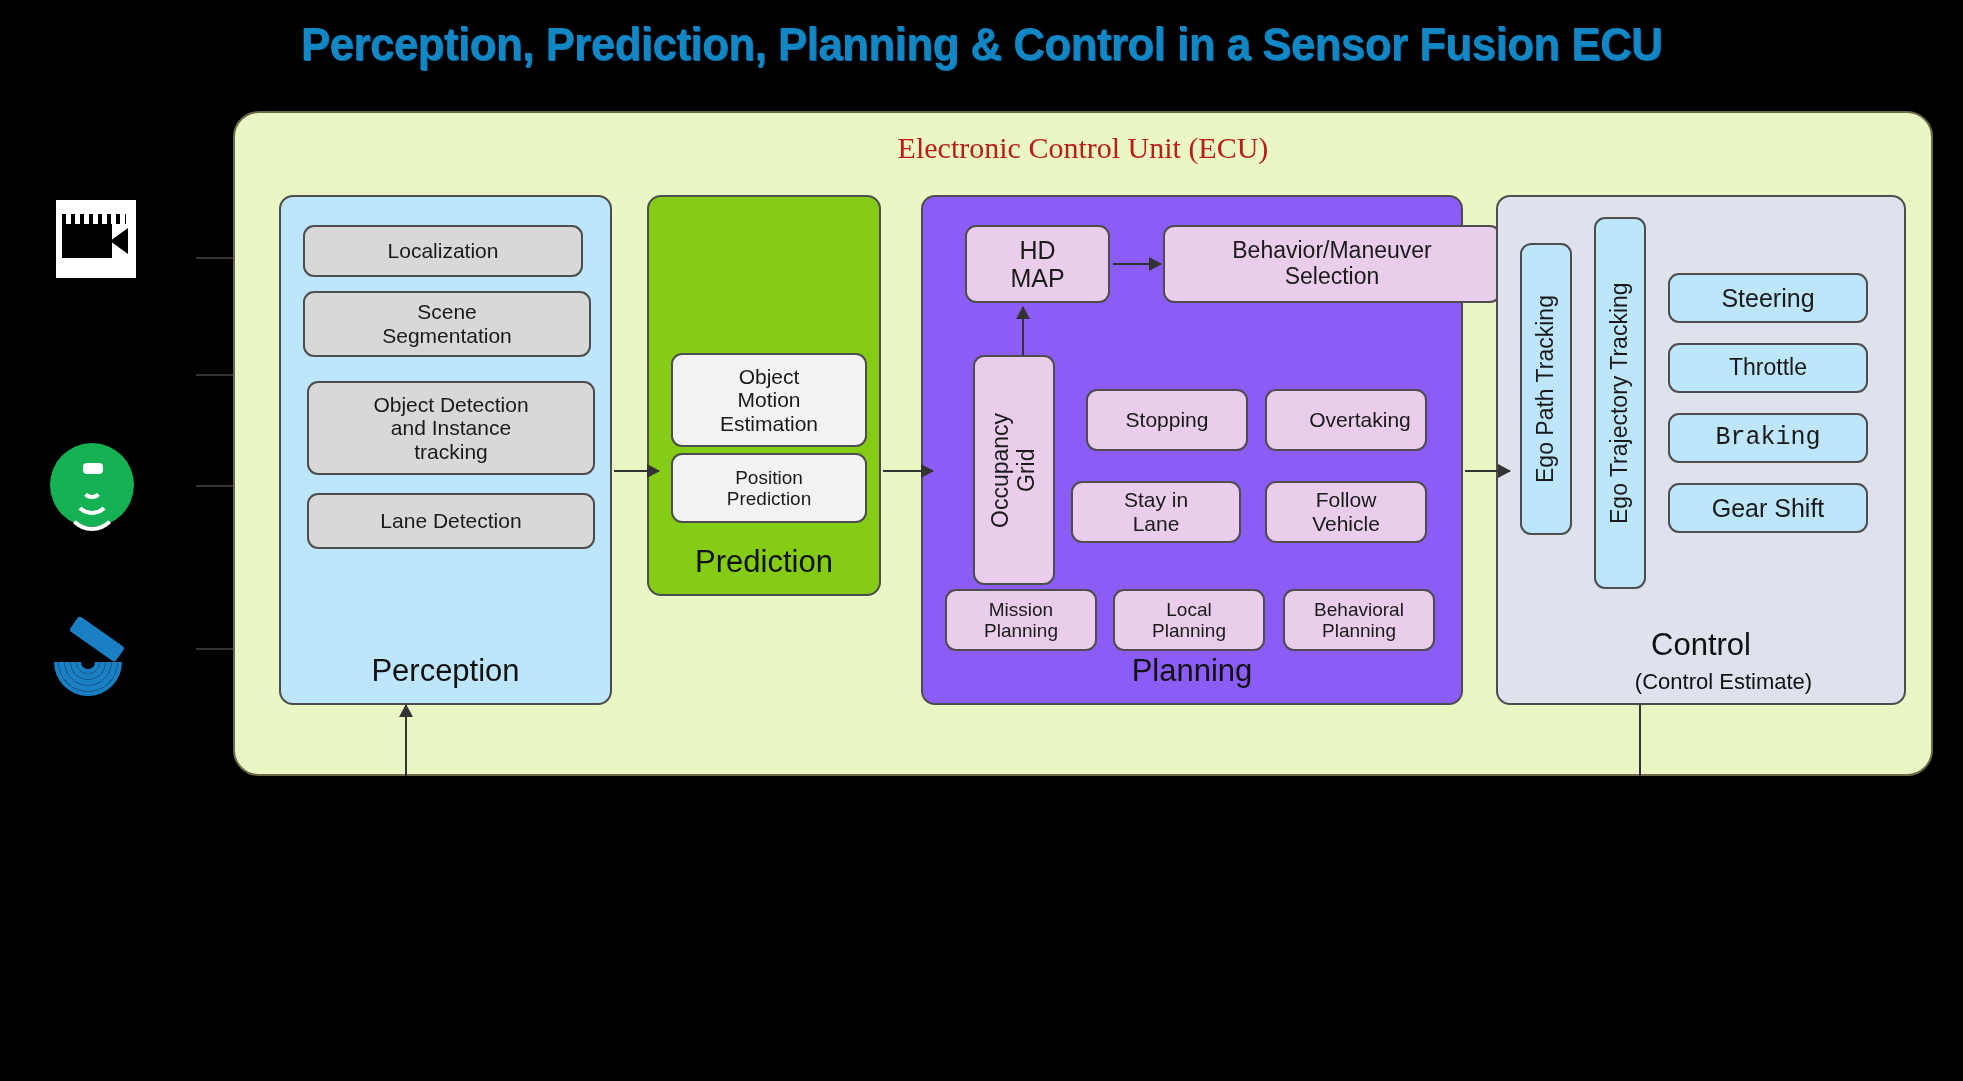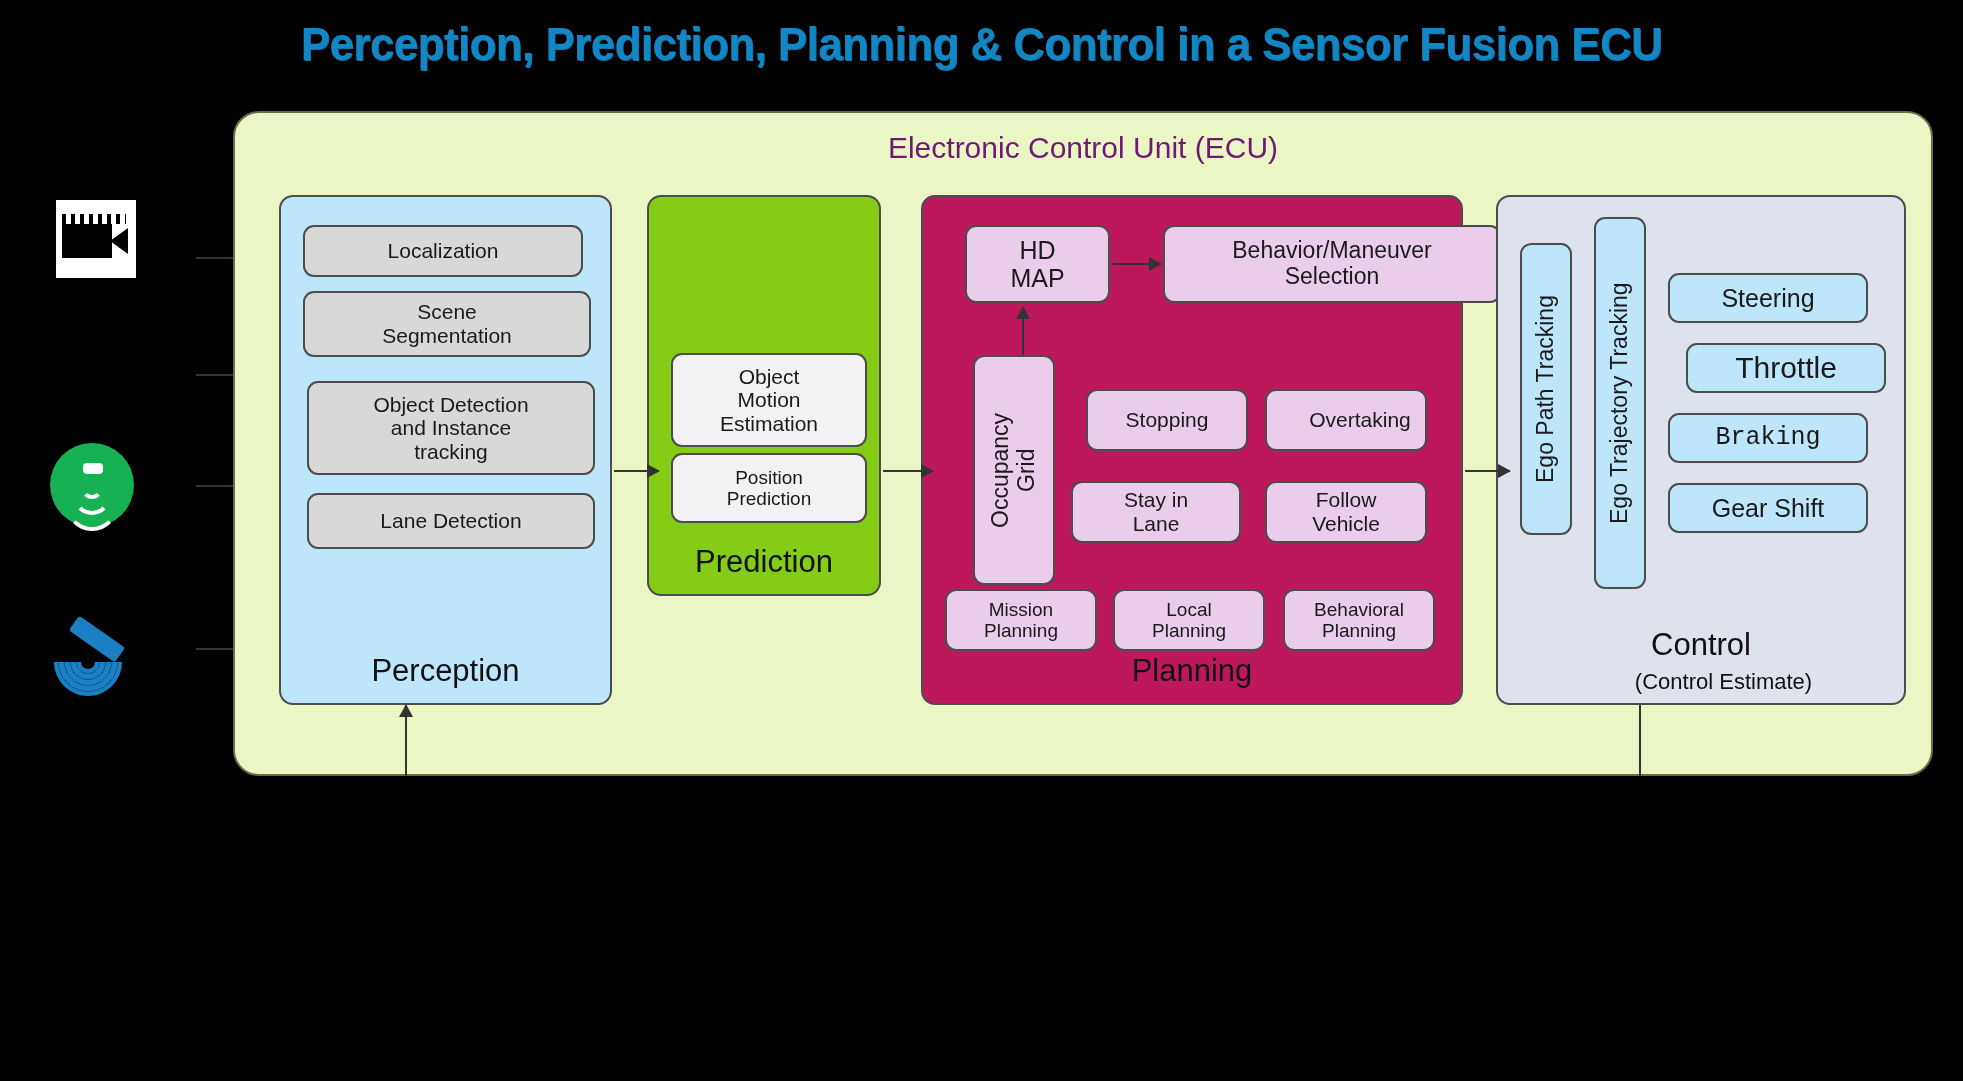"Electronic Control Unit (ECU)" .ecu-title { color: #701a75 -> #b91c1c; font-family: none -> Liberation Serif, serif }
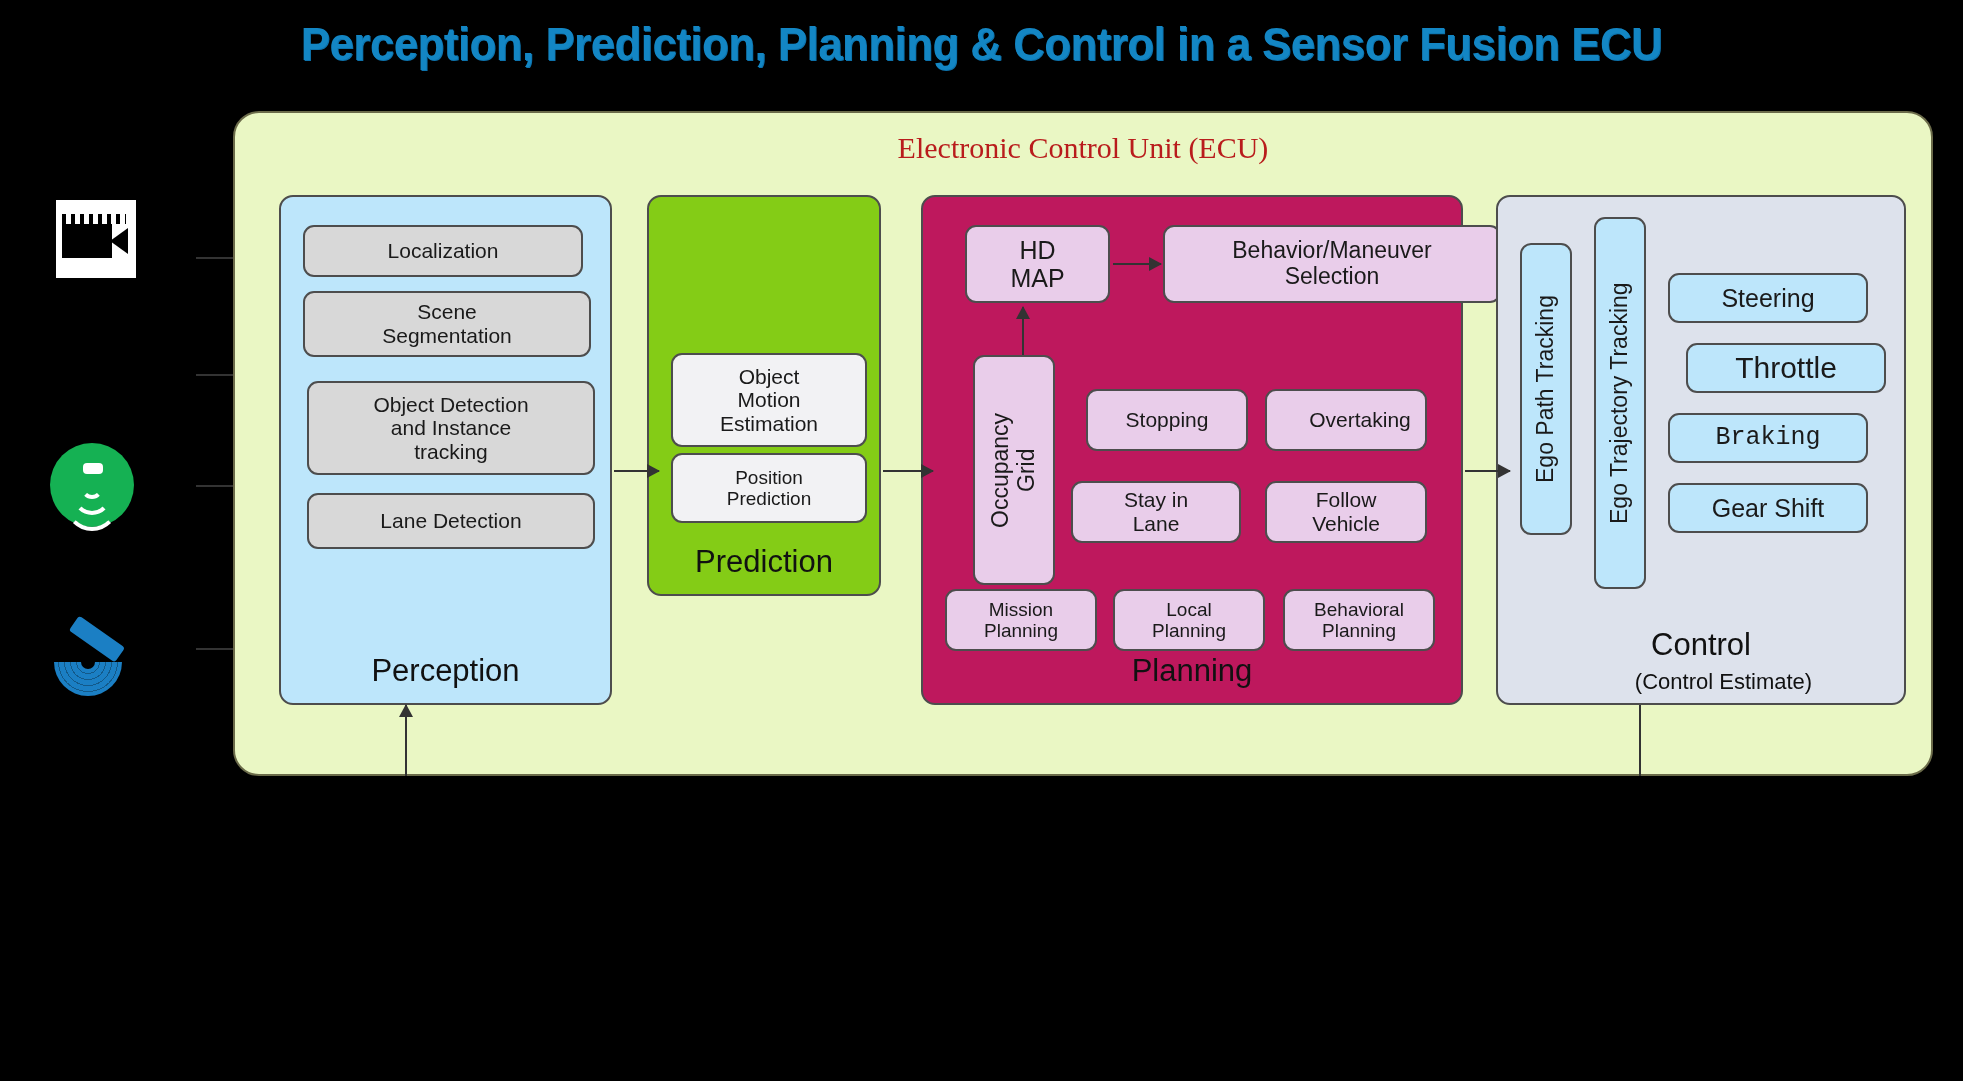"HD" .planning { background: #be185d -> #8b5cf6 }
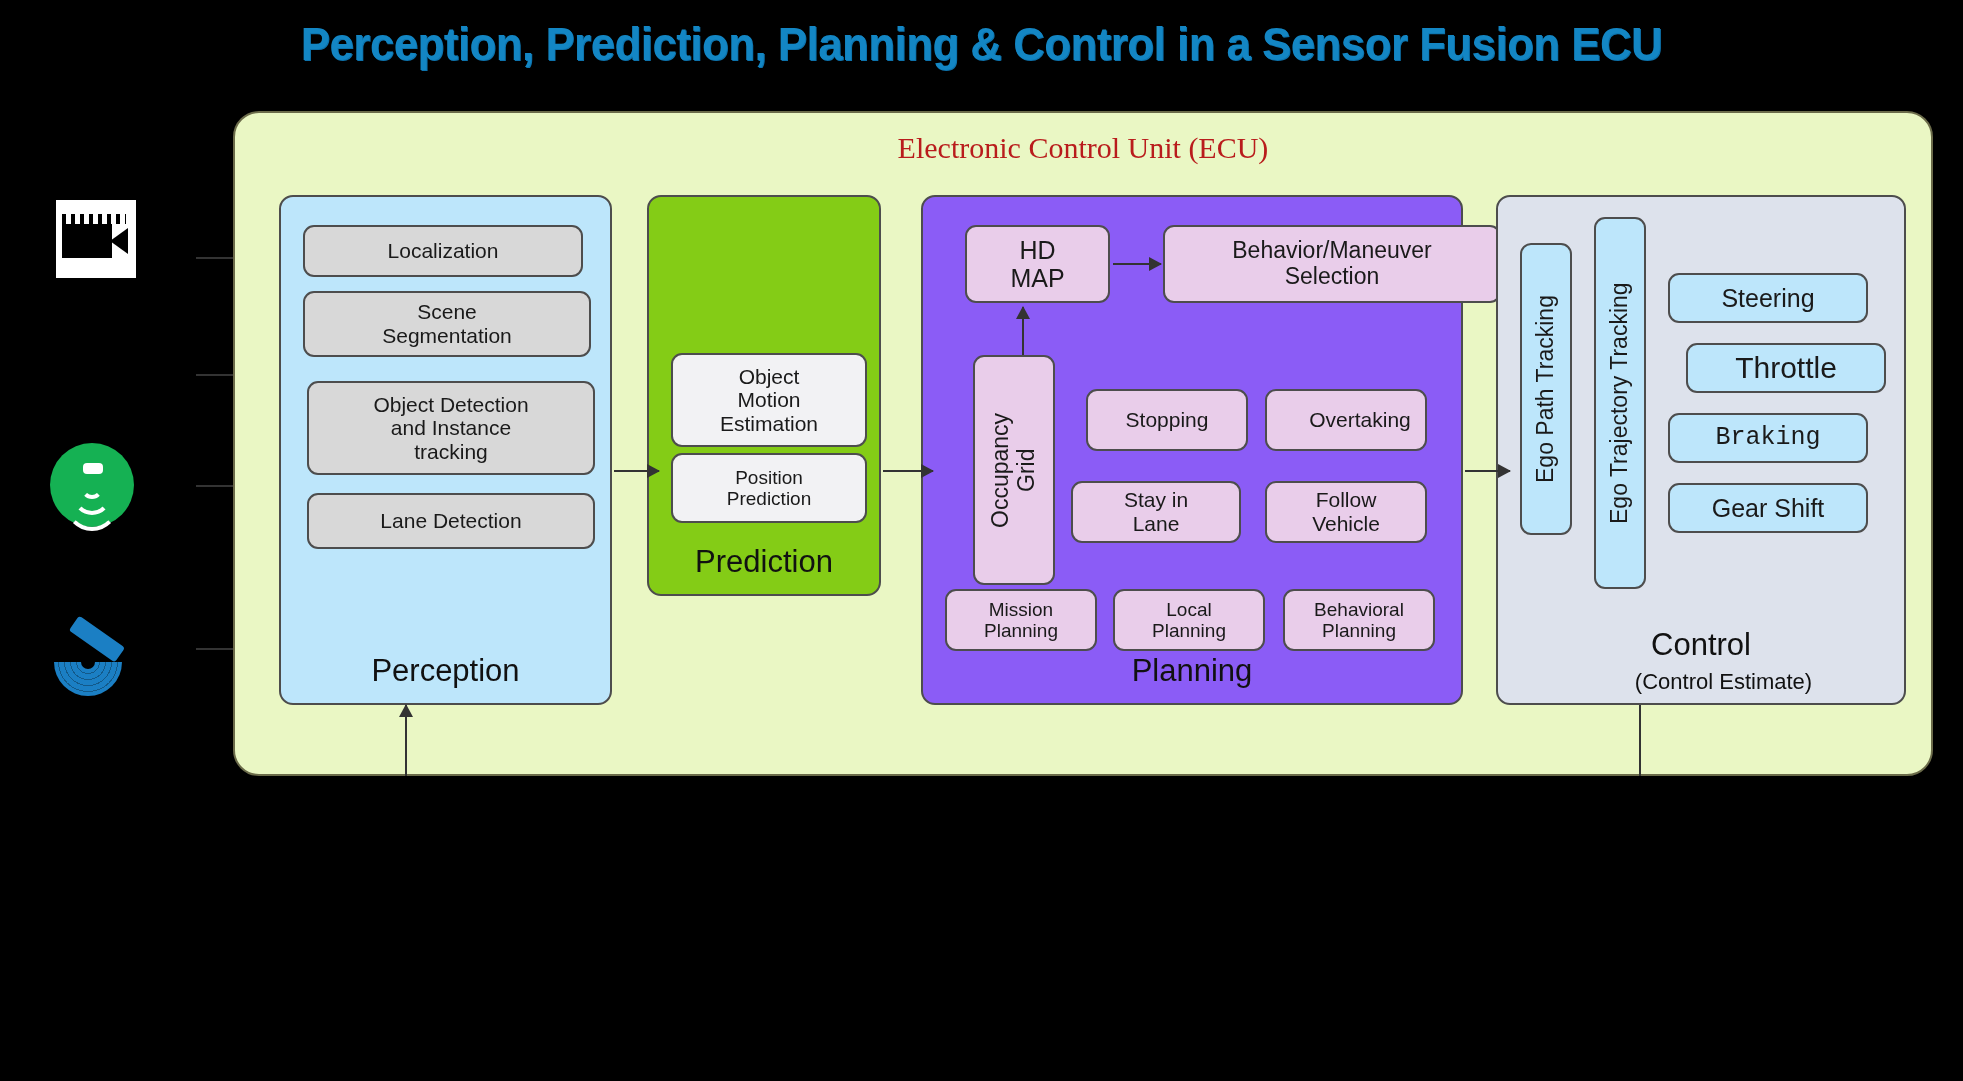"Throttle" div.chip { font-size: 30px -> 23px; margin-left: 18px -> none }
